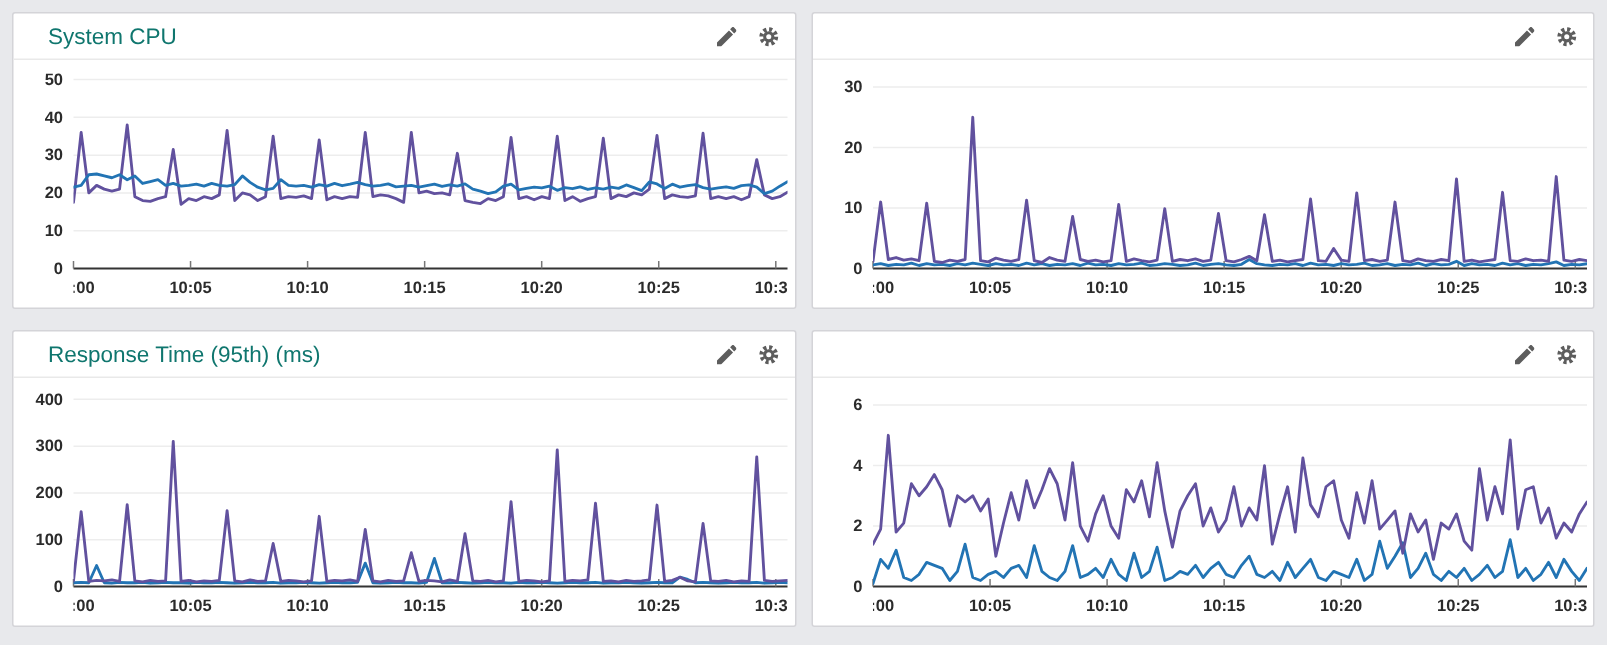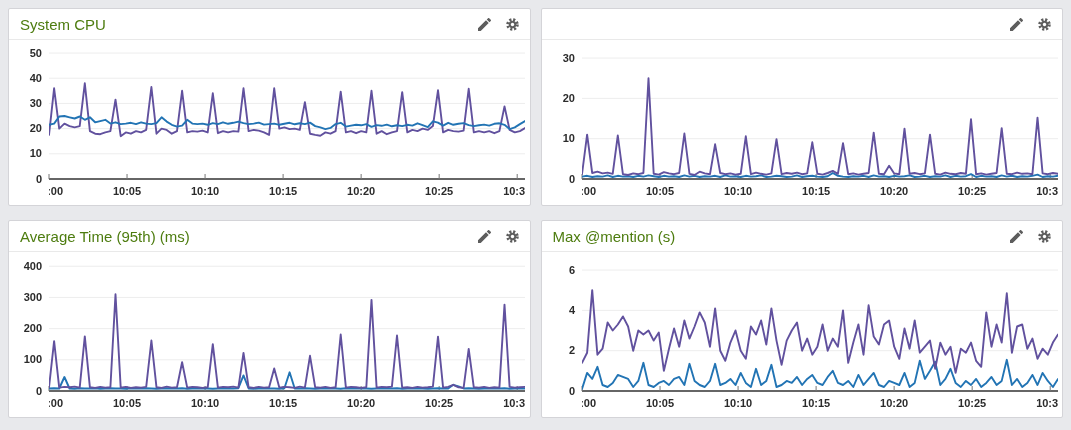"System CPU" .panel-title { color: #4d7c0f -> #0f766e; margin: 0 -> 12px }
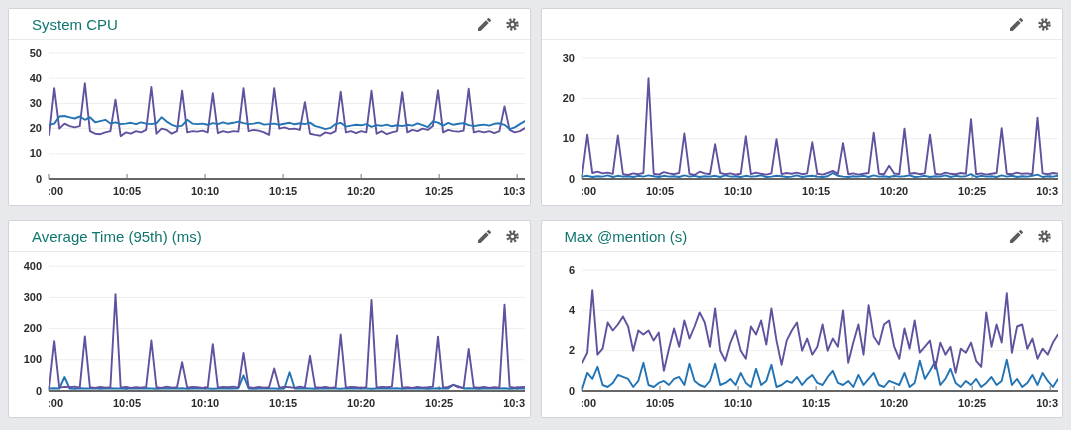"Average Time (95th) (ms)" h2.panel-title { text: Average -> Response }
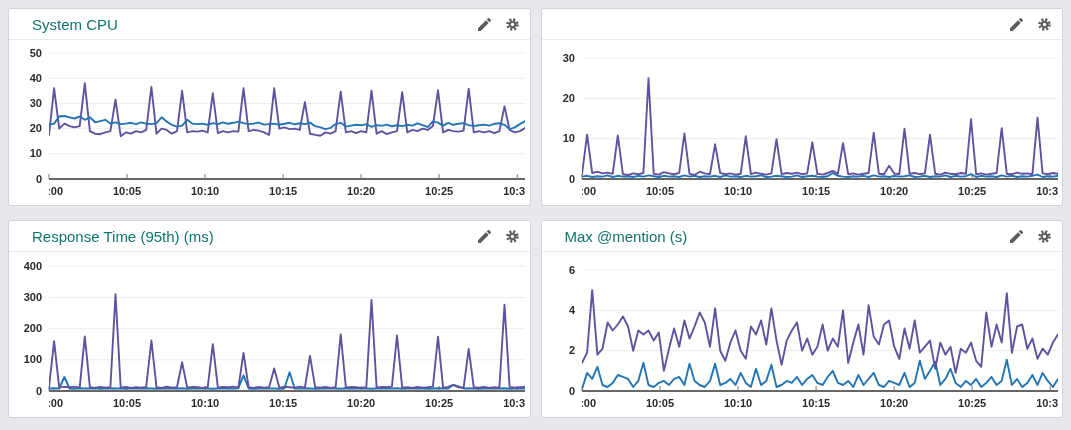"Max @mention (s)" h2.panel-title { html: <h2>Max @mention (s)</h2> -> none }
